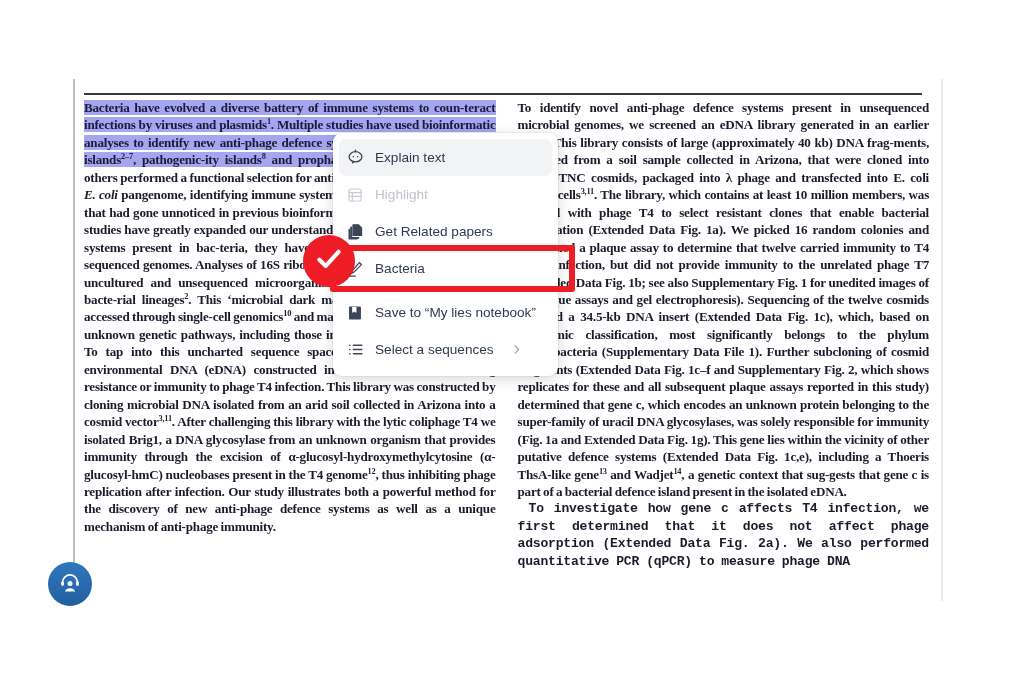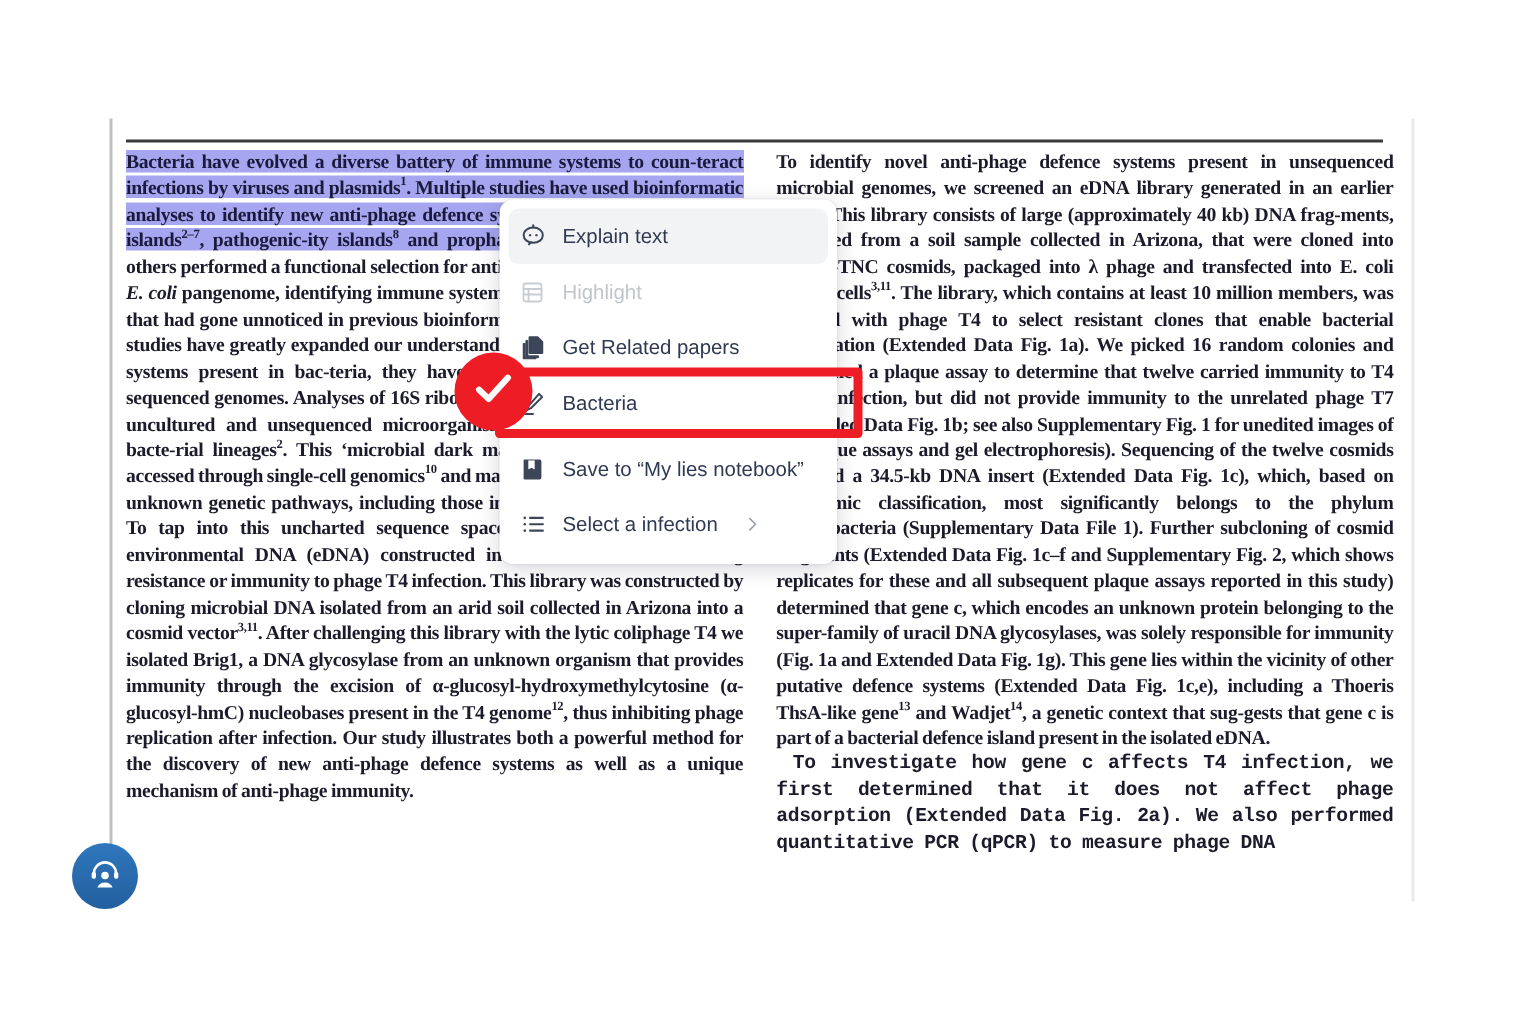"Select a infection" span.mi-label { text: infection -> sequences }
